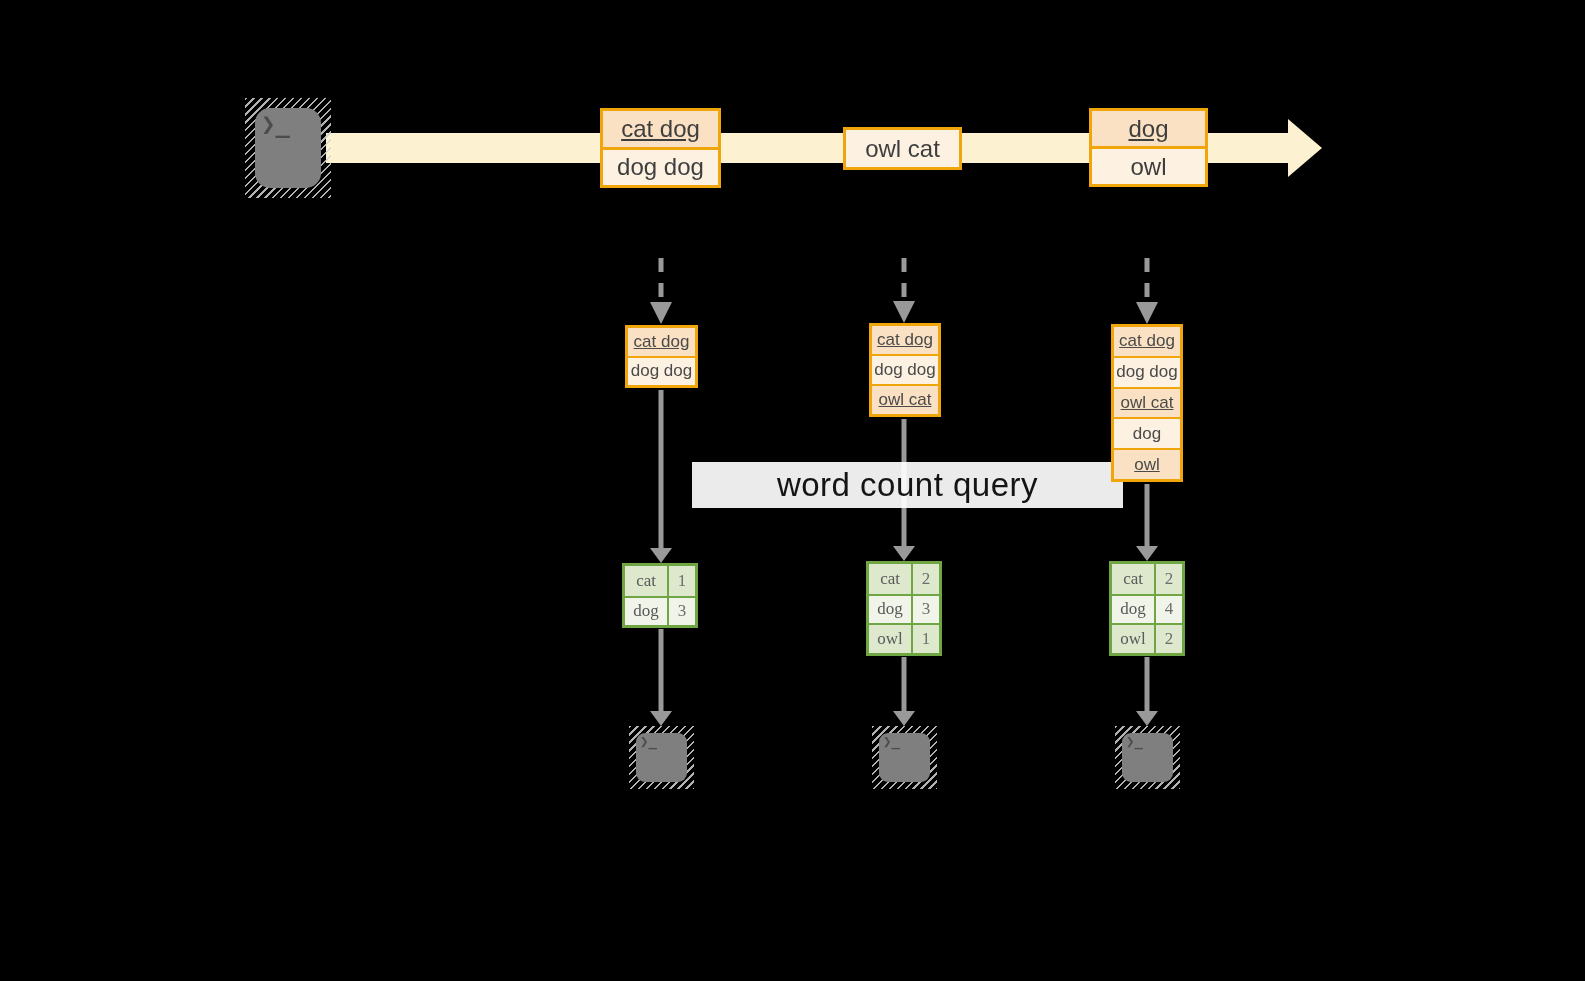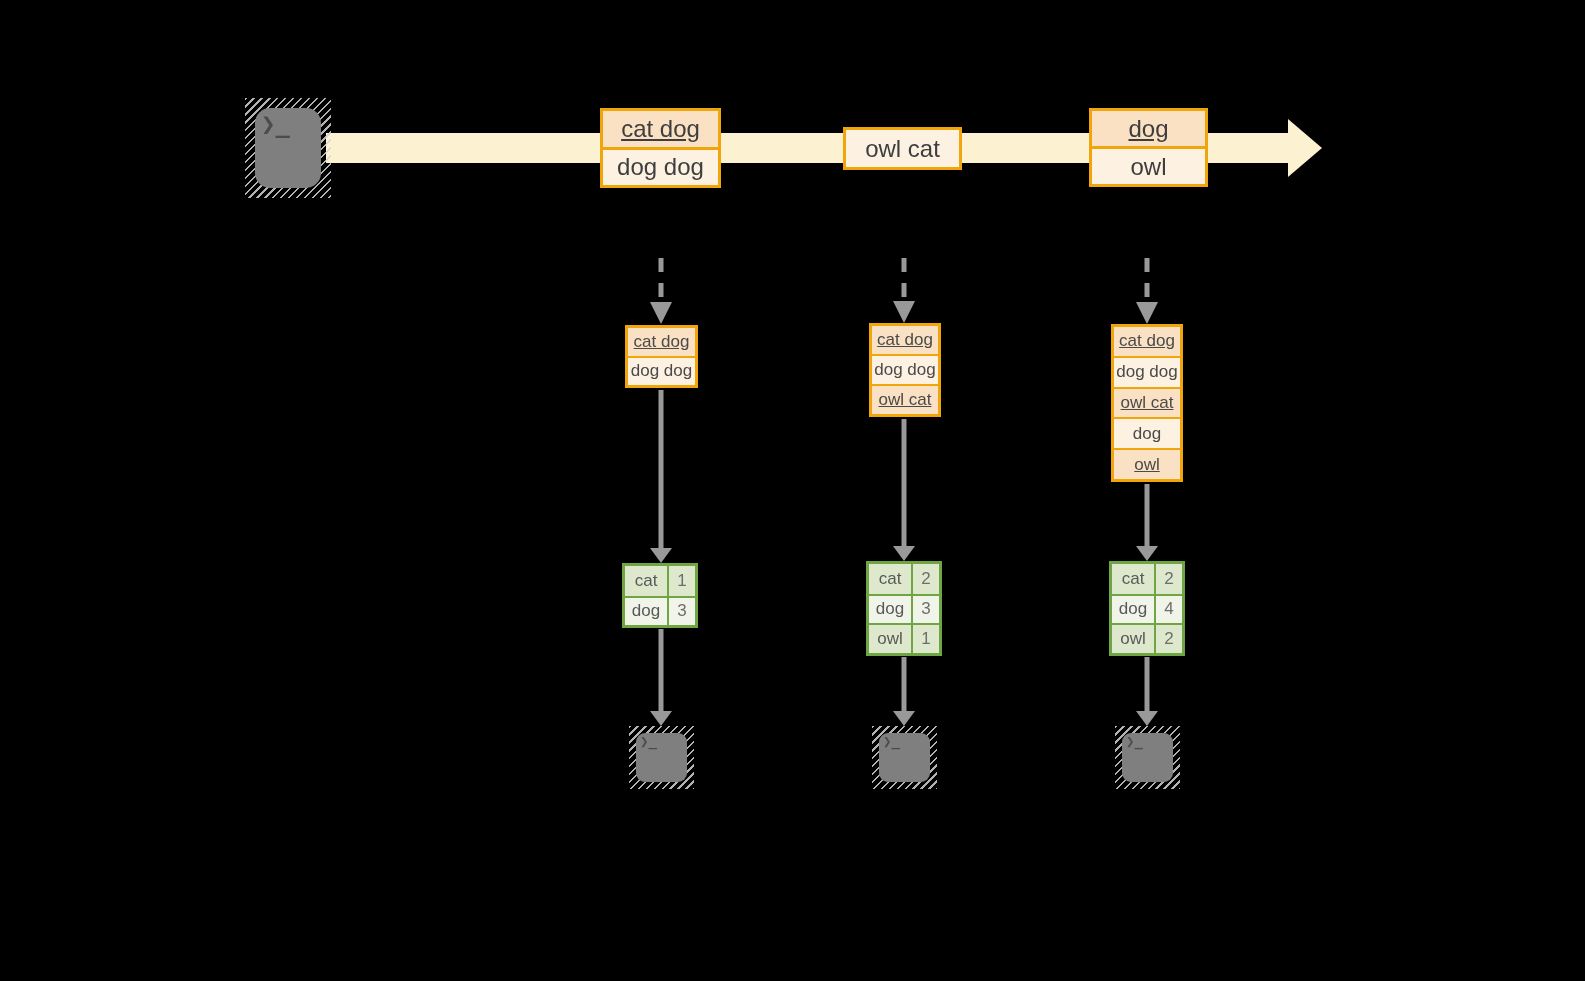"word count query" div.banner { html: none -> <div> <span>word count query</span> </div> }
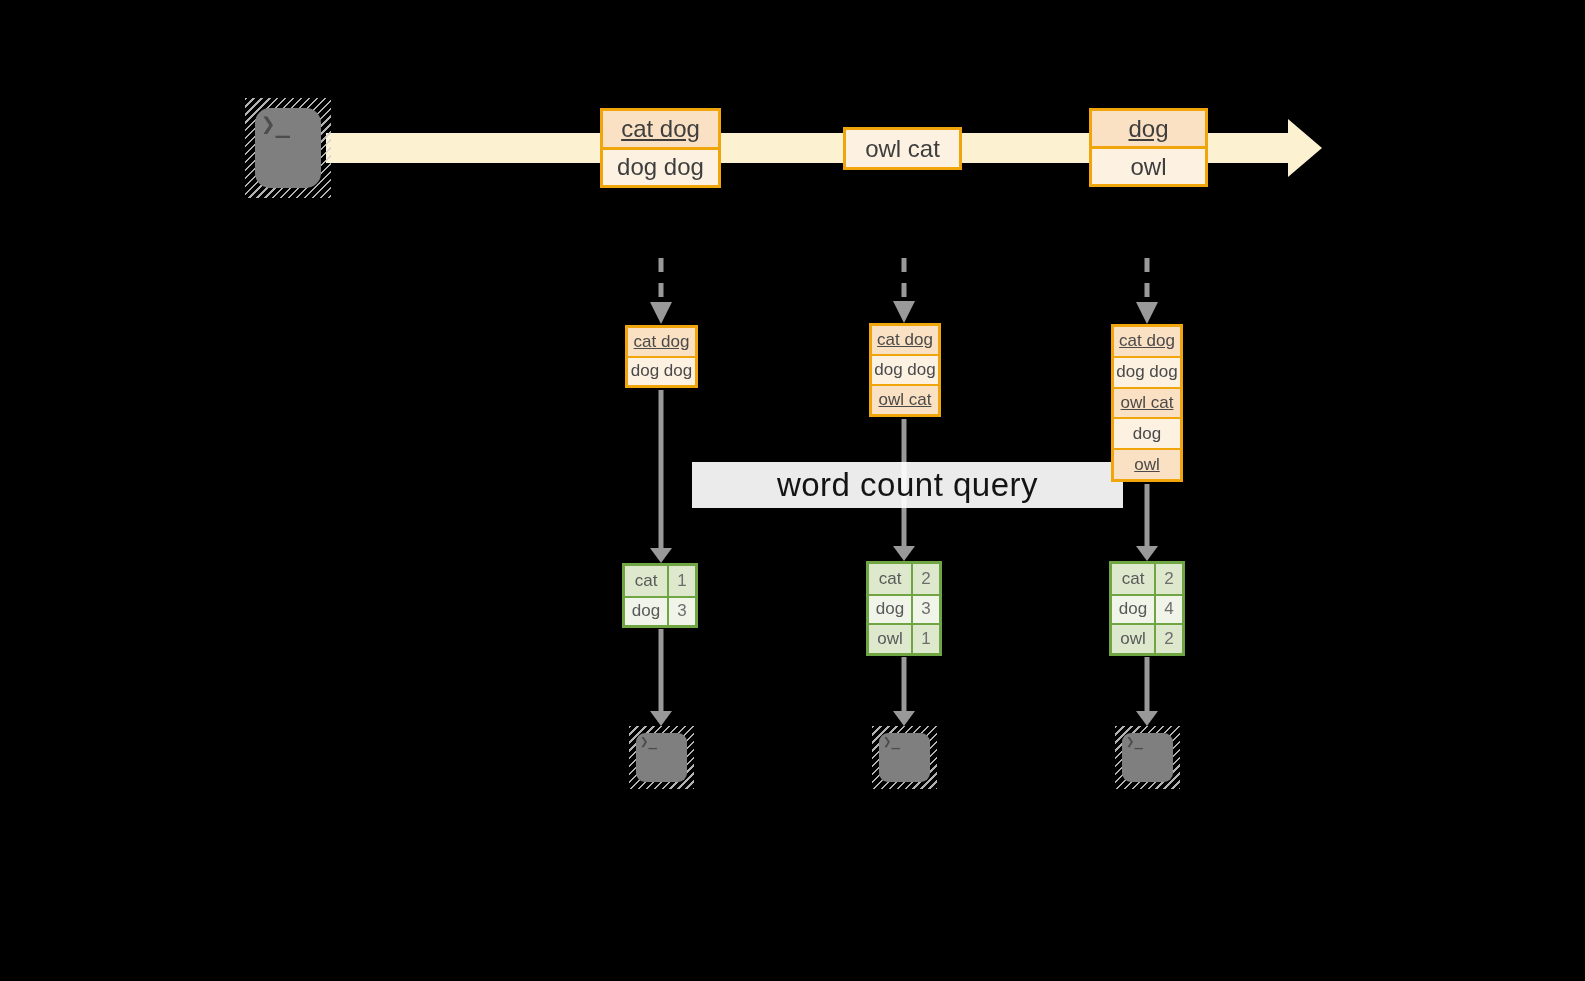"cat" .gtable .cell { font-family: none -> Liberation Serif, serif }
